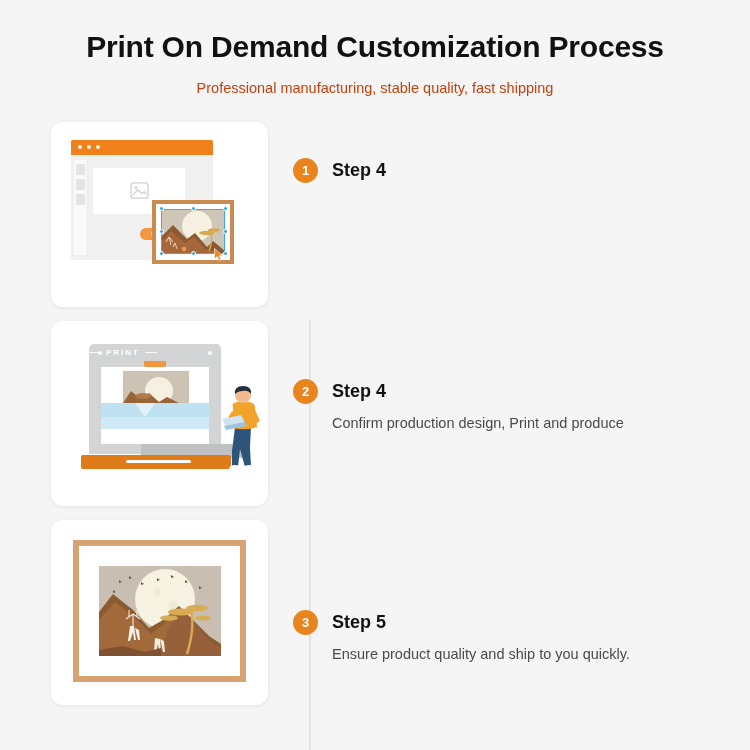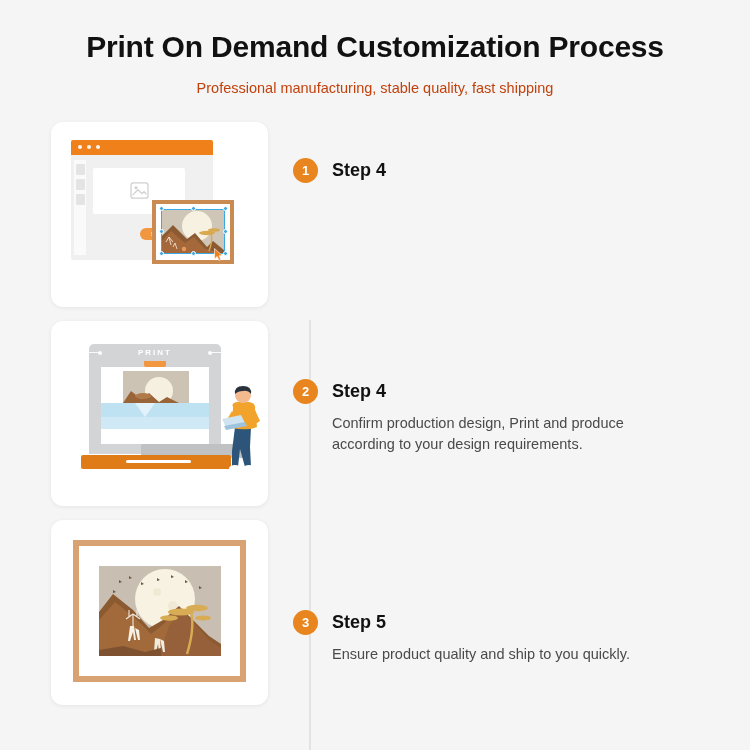"PRINT" .printer-top { justify-content: space-between -> flex-start }
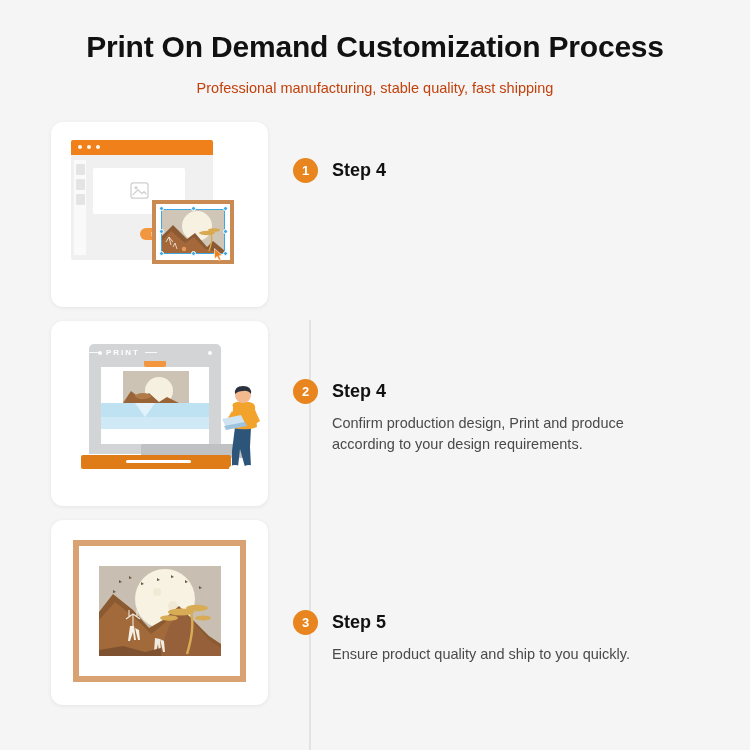"according to your design requirements." div { html: <div>according to your design requirements.</div> -> none }
